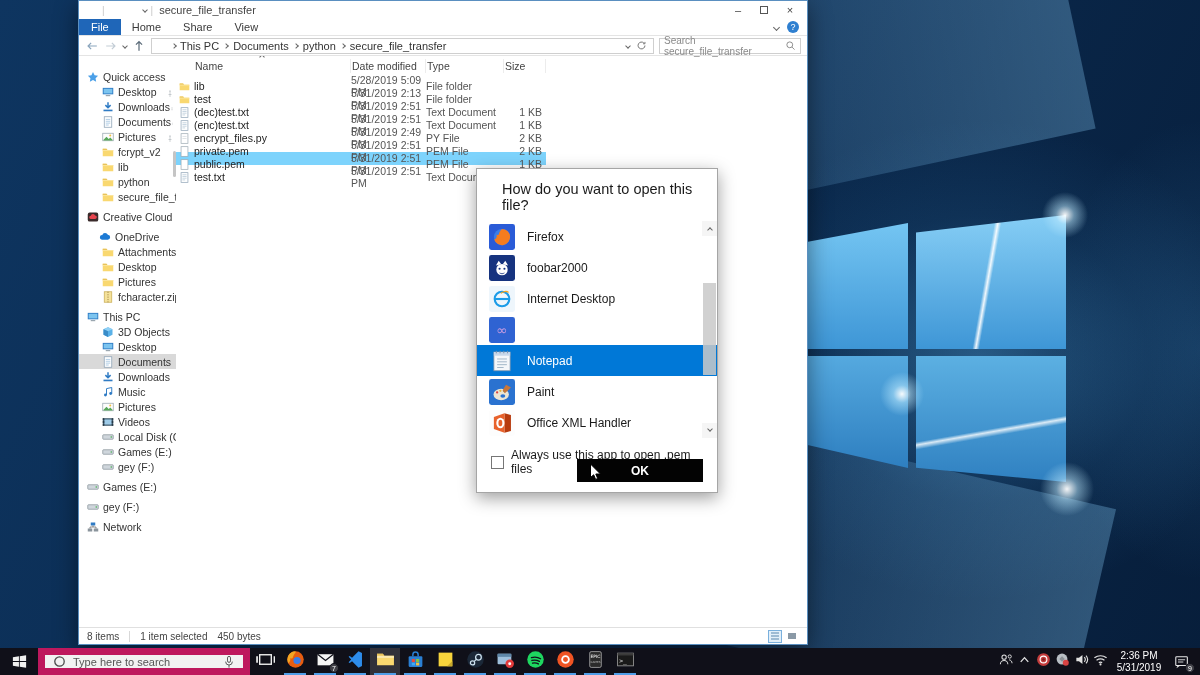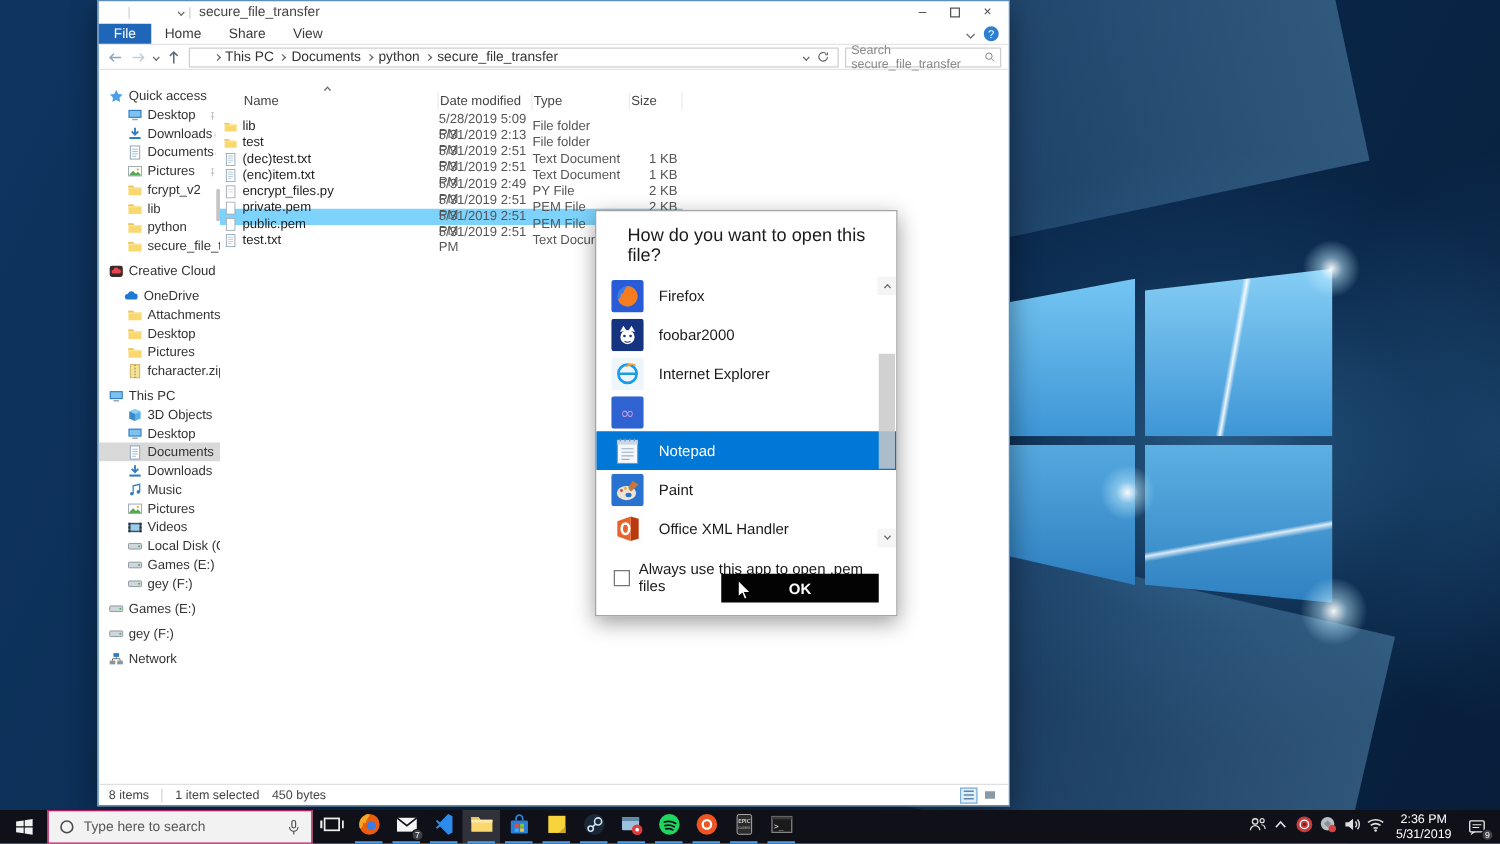"Search secure_file_transfer" .searchbox { width: 125px -> 142px }
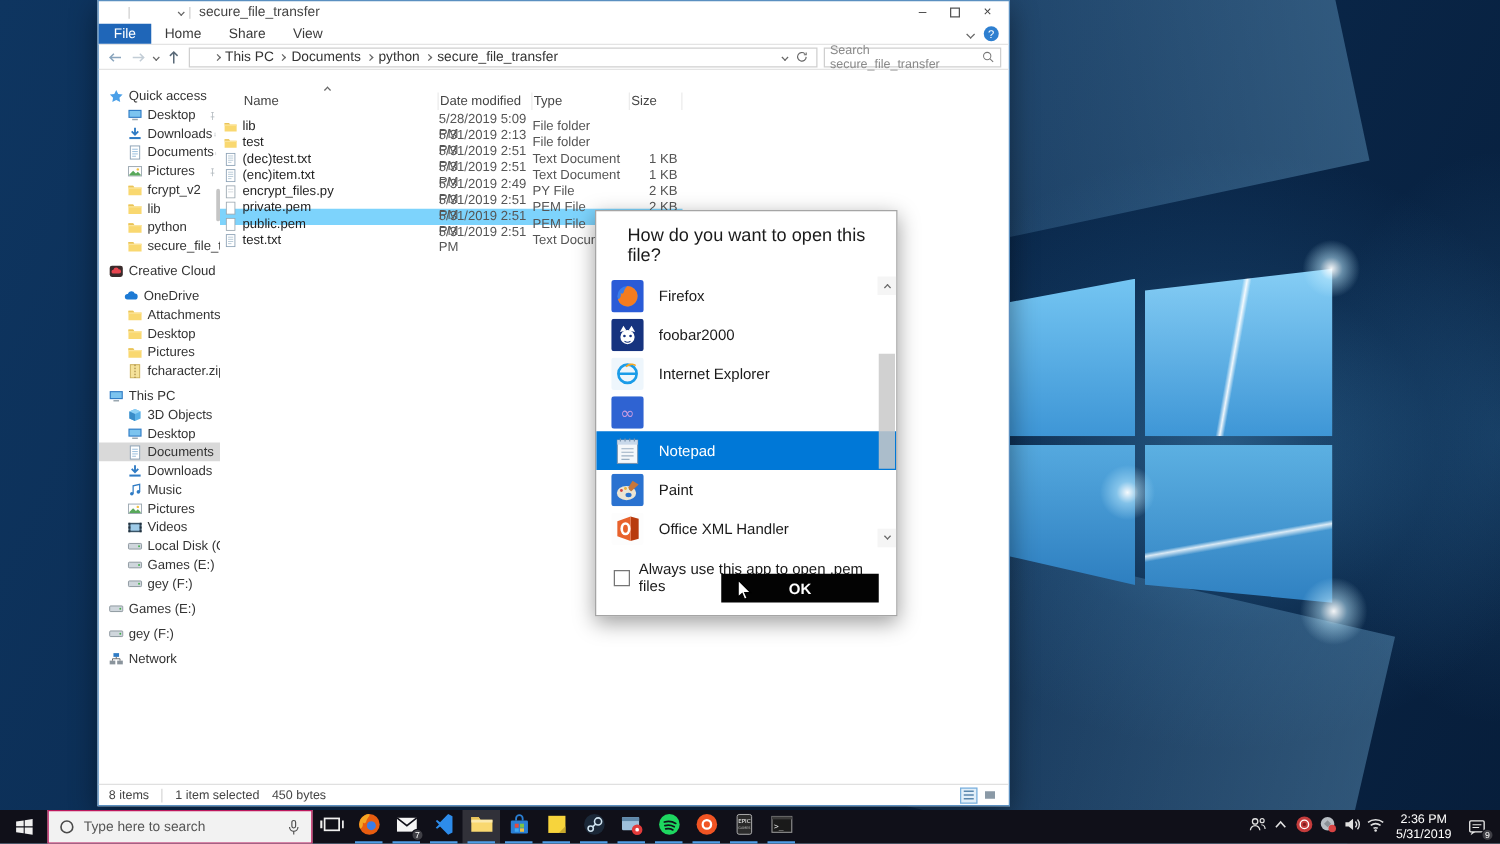"Name" .fhead { margin-top: 17px -> 2px }
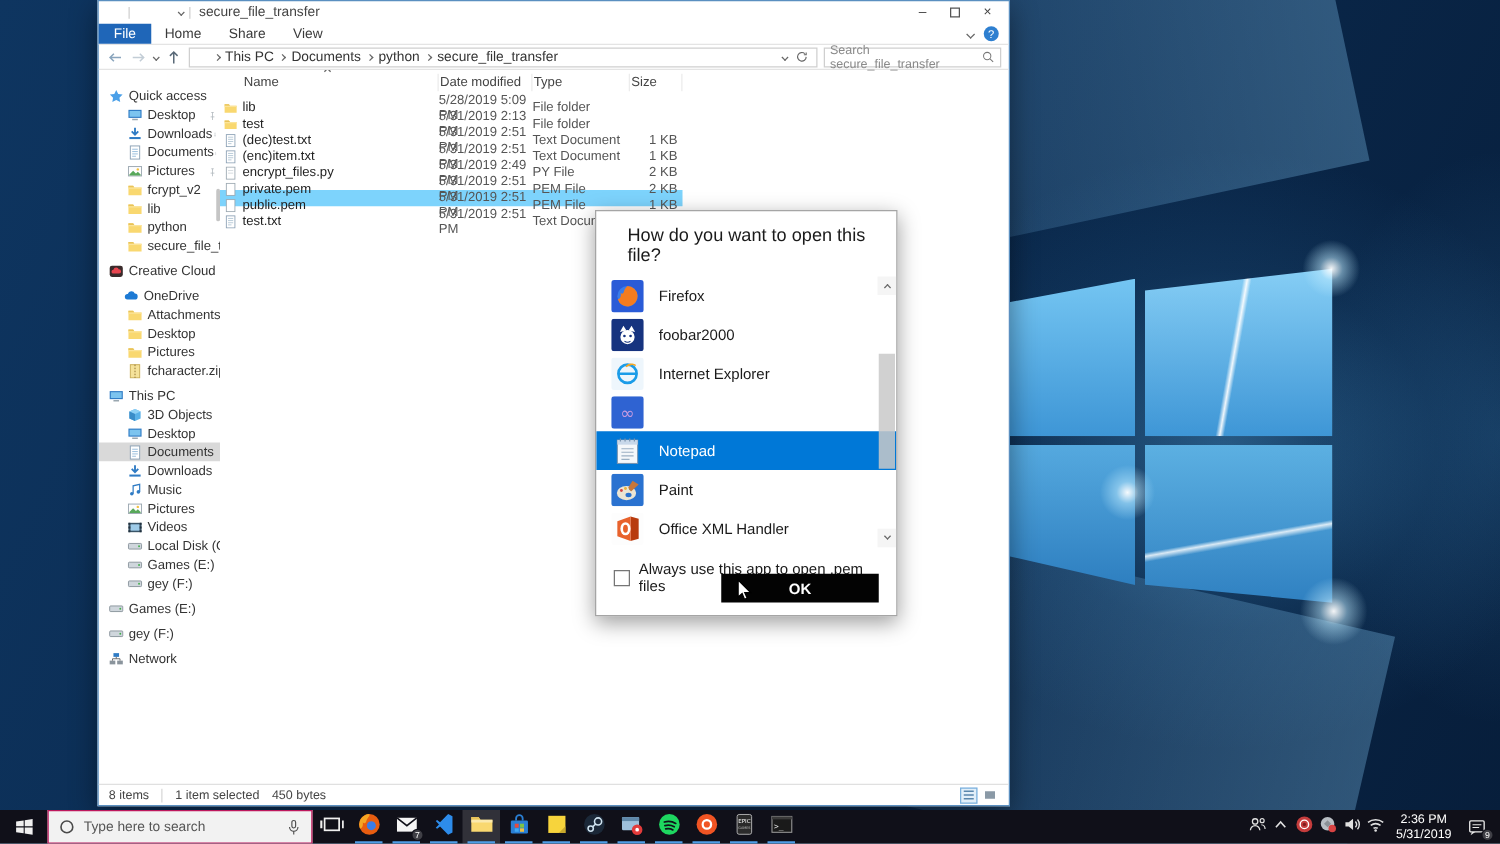"(enc)item.txt" span.c-name { text: item.txt -> test.txt }
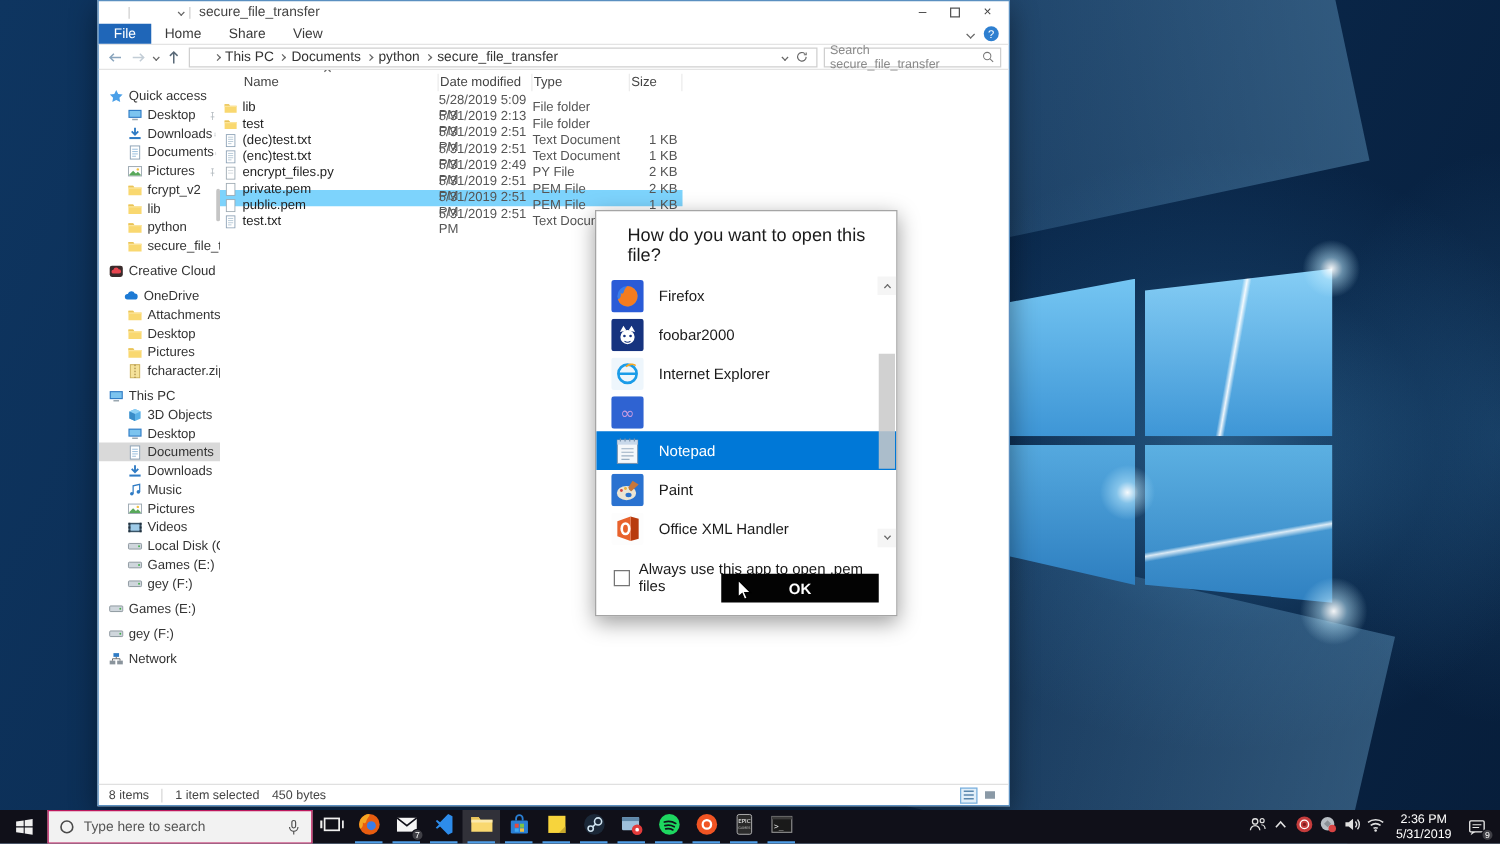"Internet Explorer" span { text: Explorer -> Desktop }
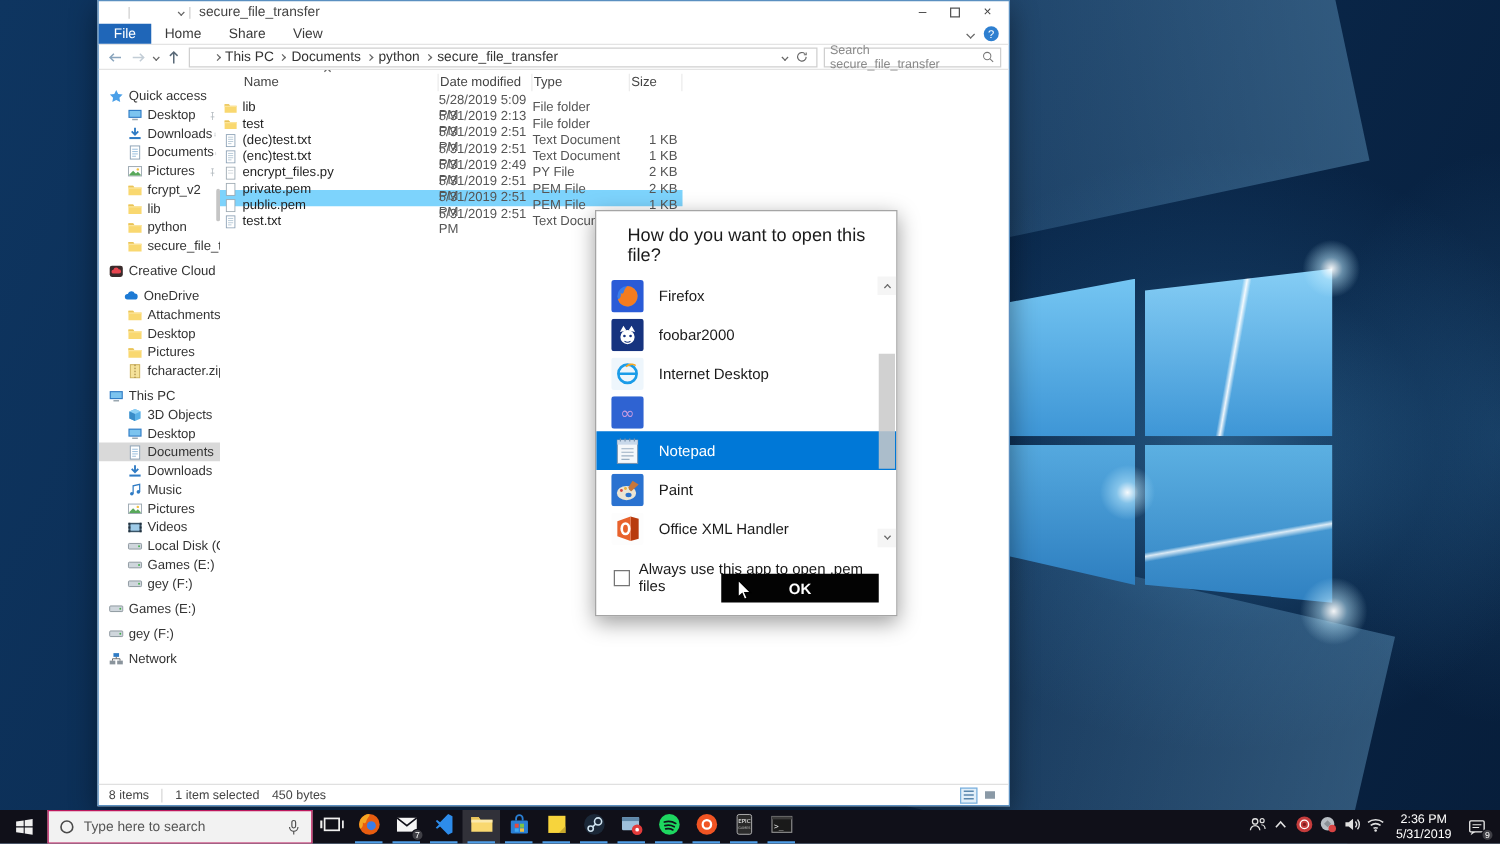"Type here to search" .tb-search { border: 1px solid #be185d -> 7px solid #be185d }
